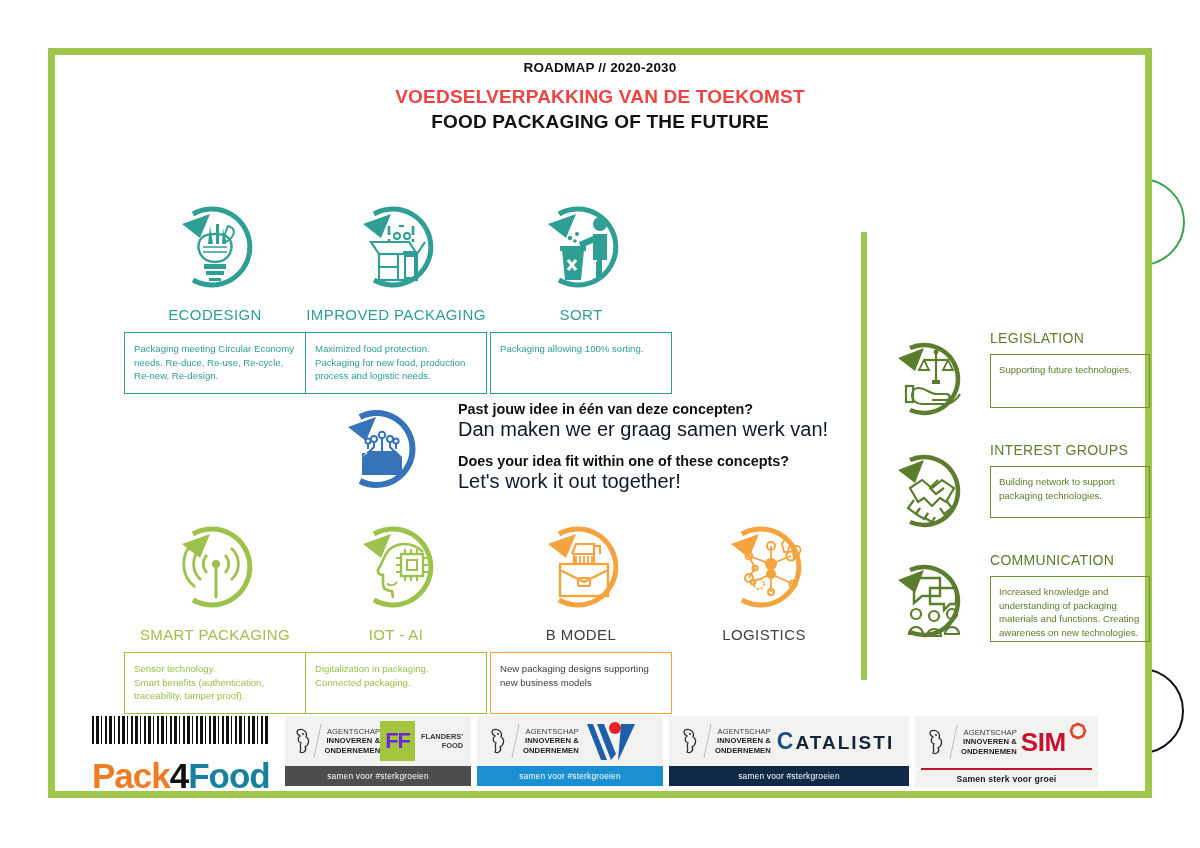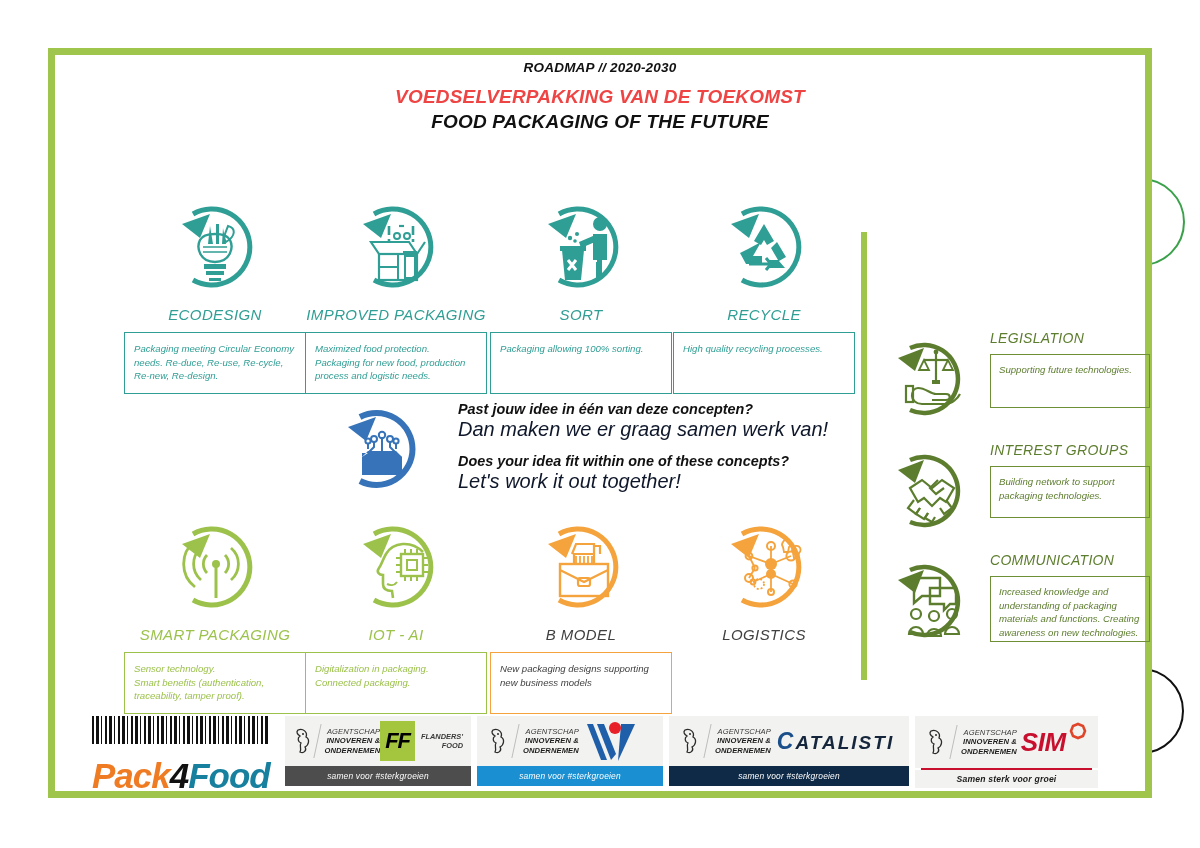"ROADMAP // 2020-2030" #content { font-style: italic -> none }
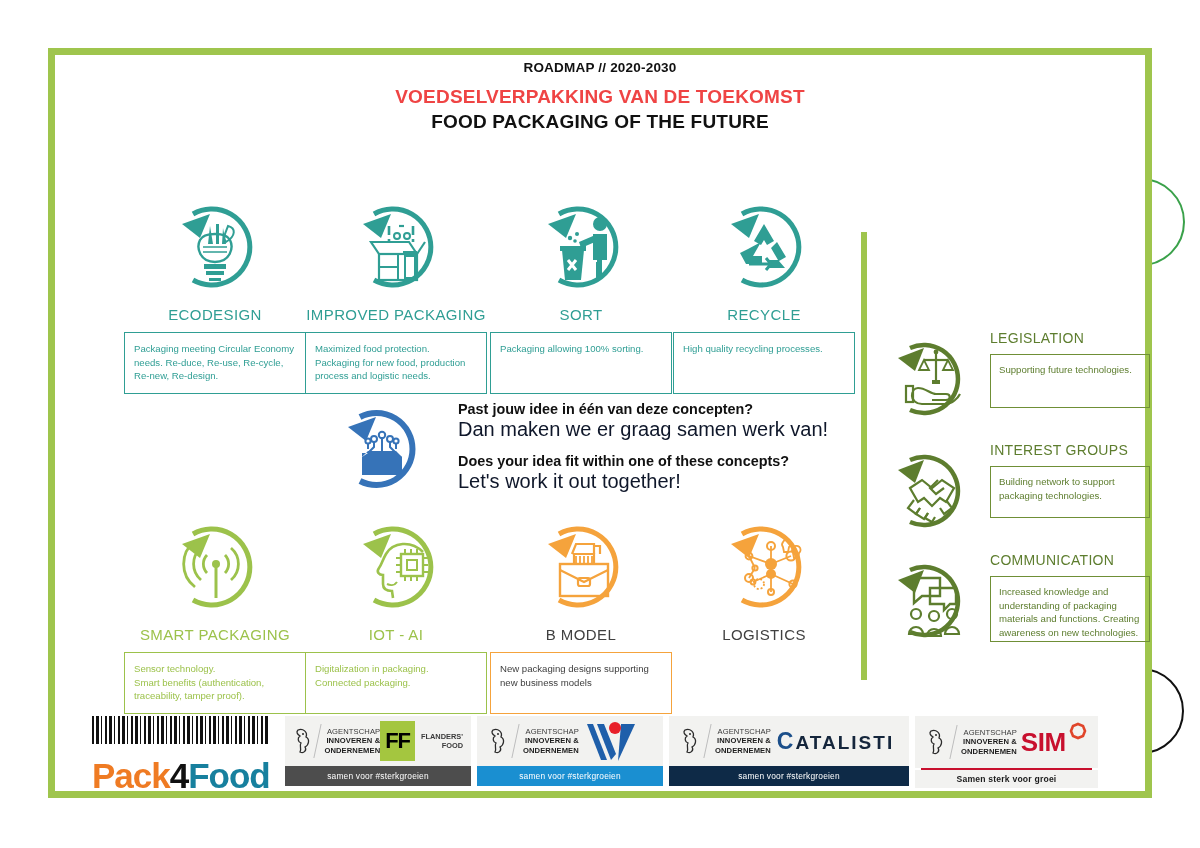"RECYCLE" div.concept { html: <div> <div> <svg> <path></path> <polygon></polygon> <path></path> <path></path> <path></path> <path></path> </svg> </div> <div>RECYCLE</div> <div>High quality recycling processes.</div> </div> -> none }
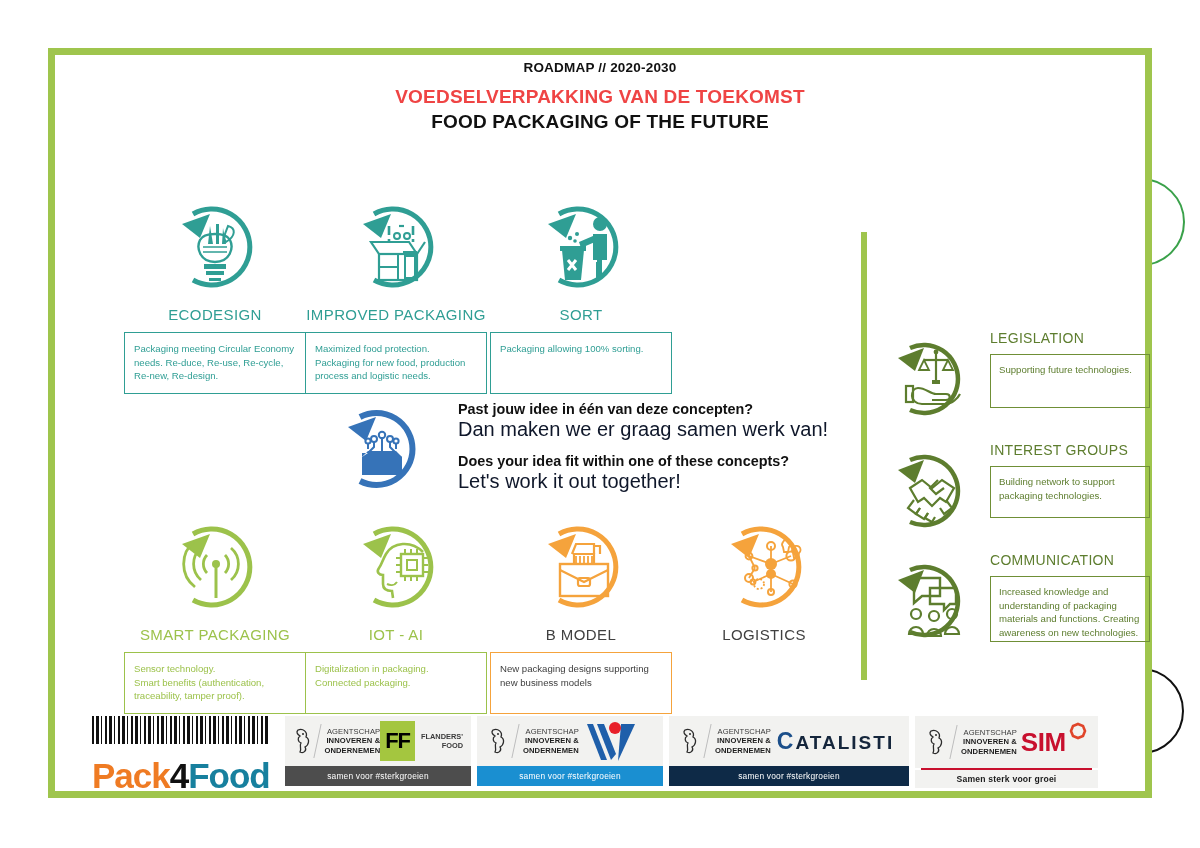"FF" #ff-green { color: #000000 -> #6d28d9 }
